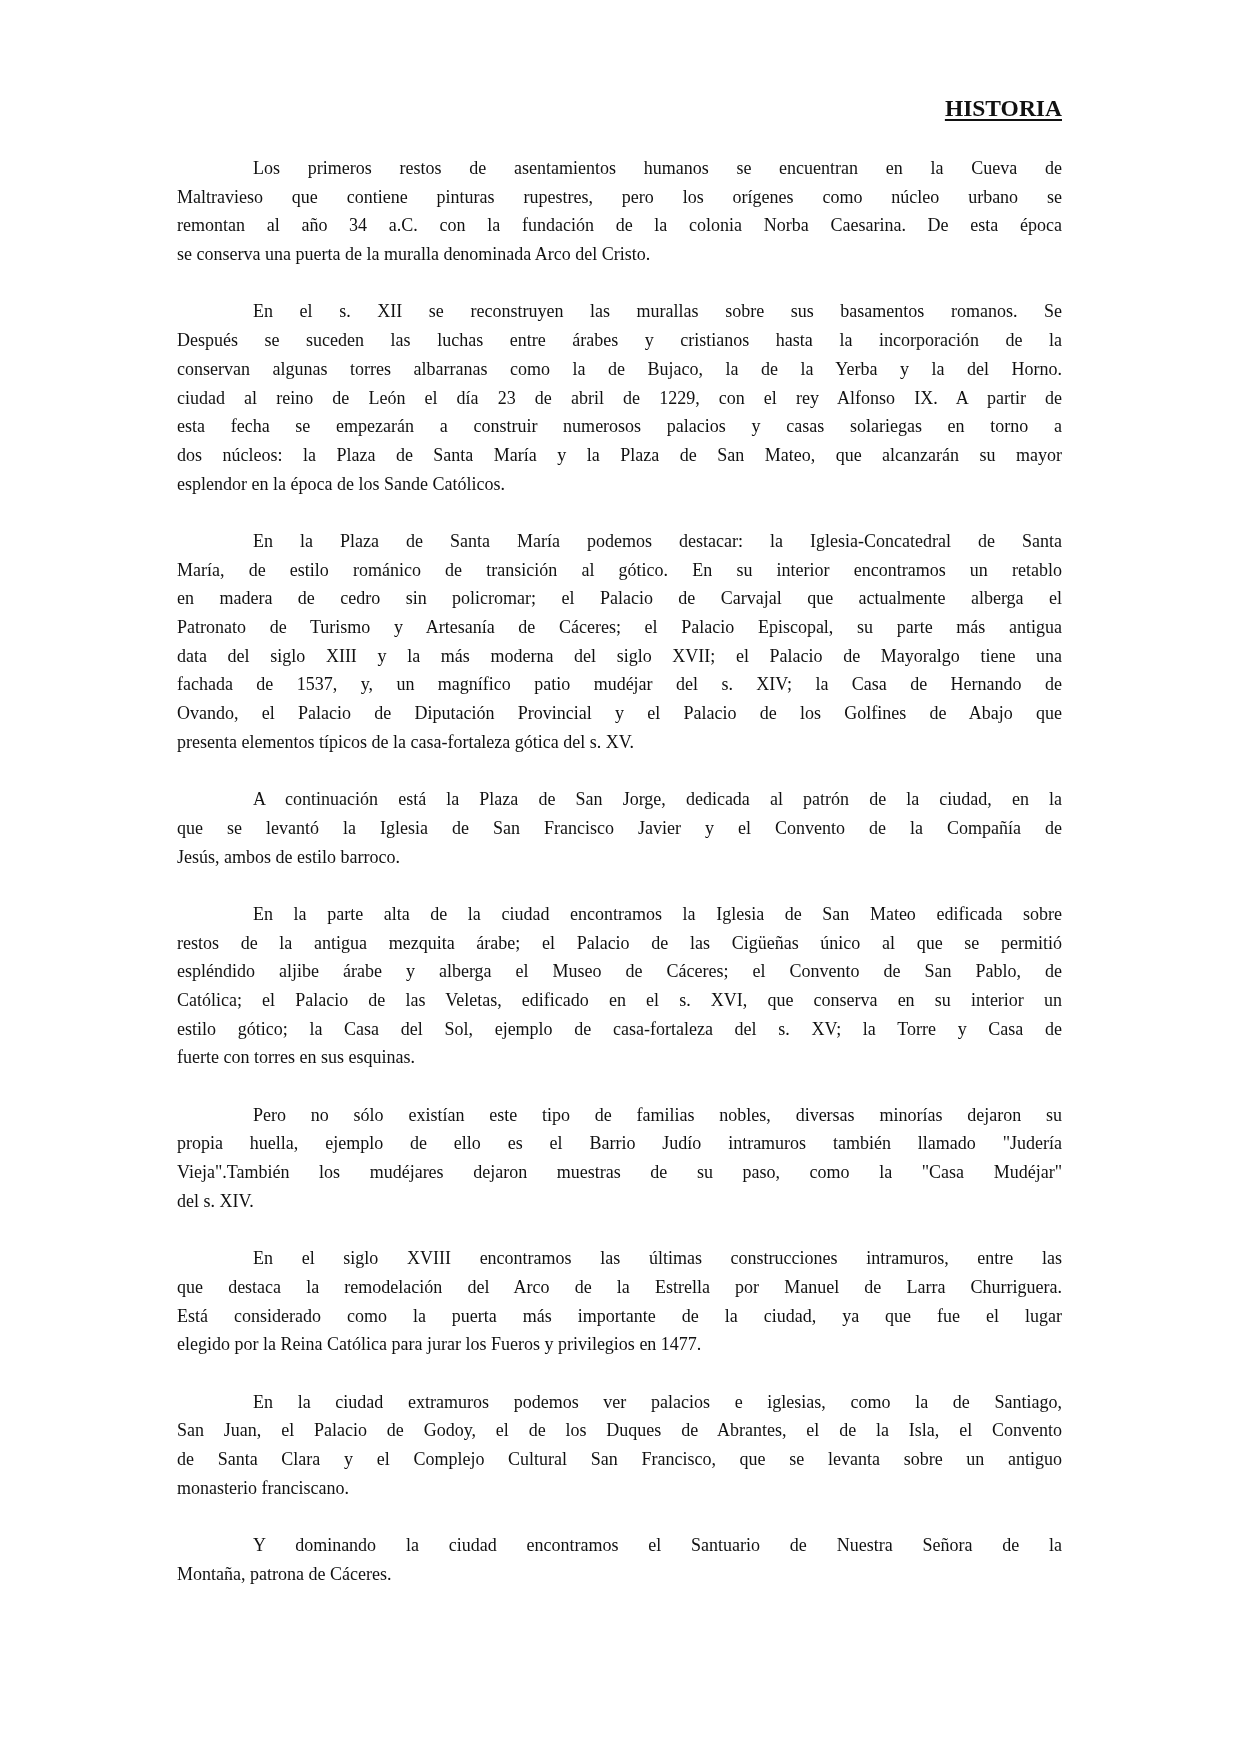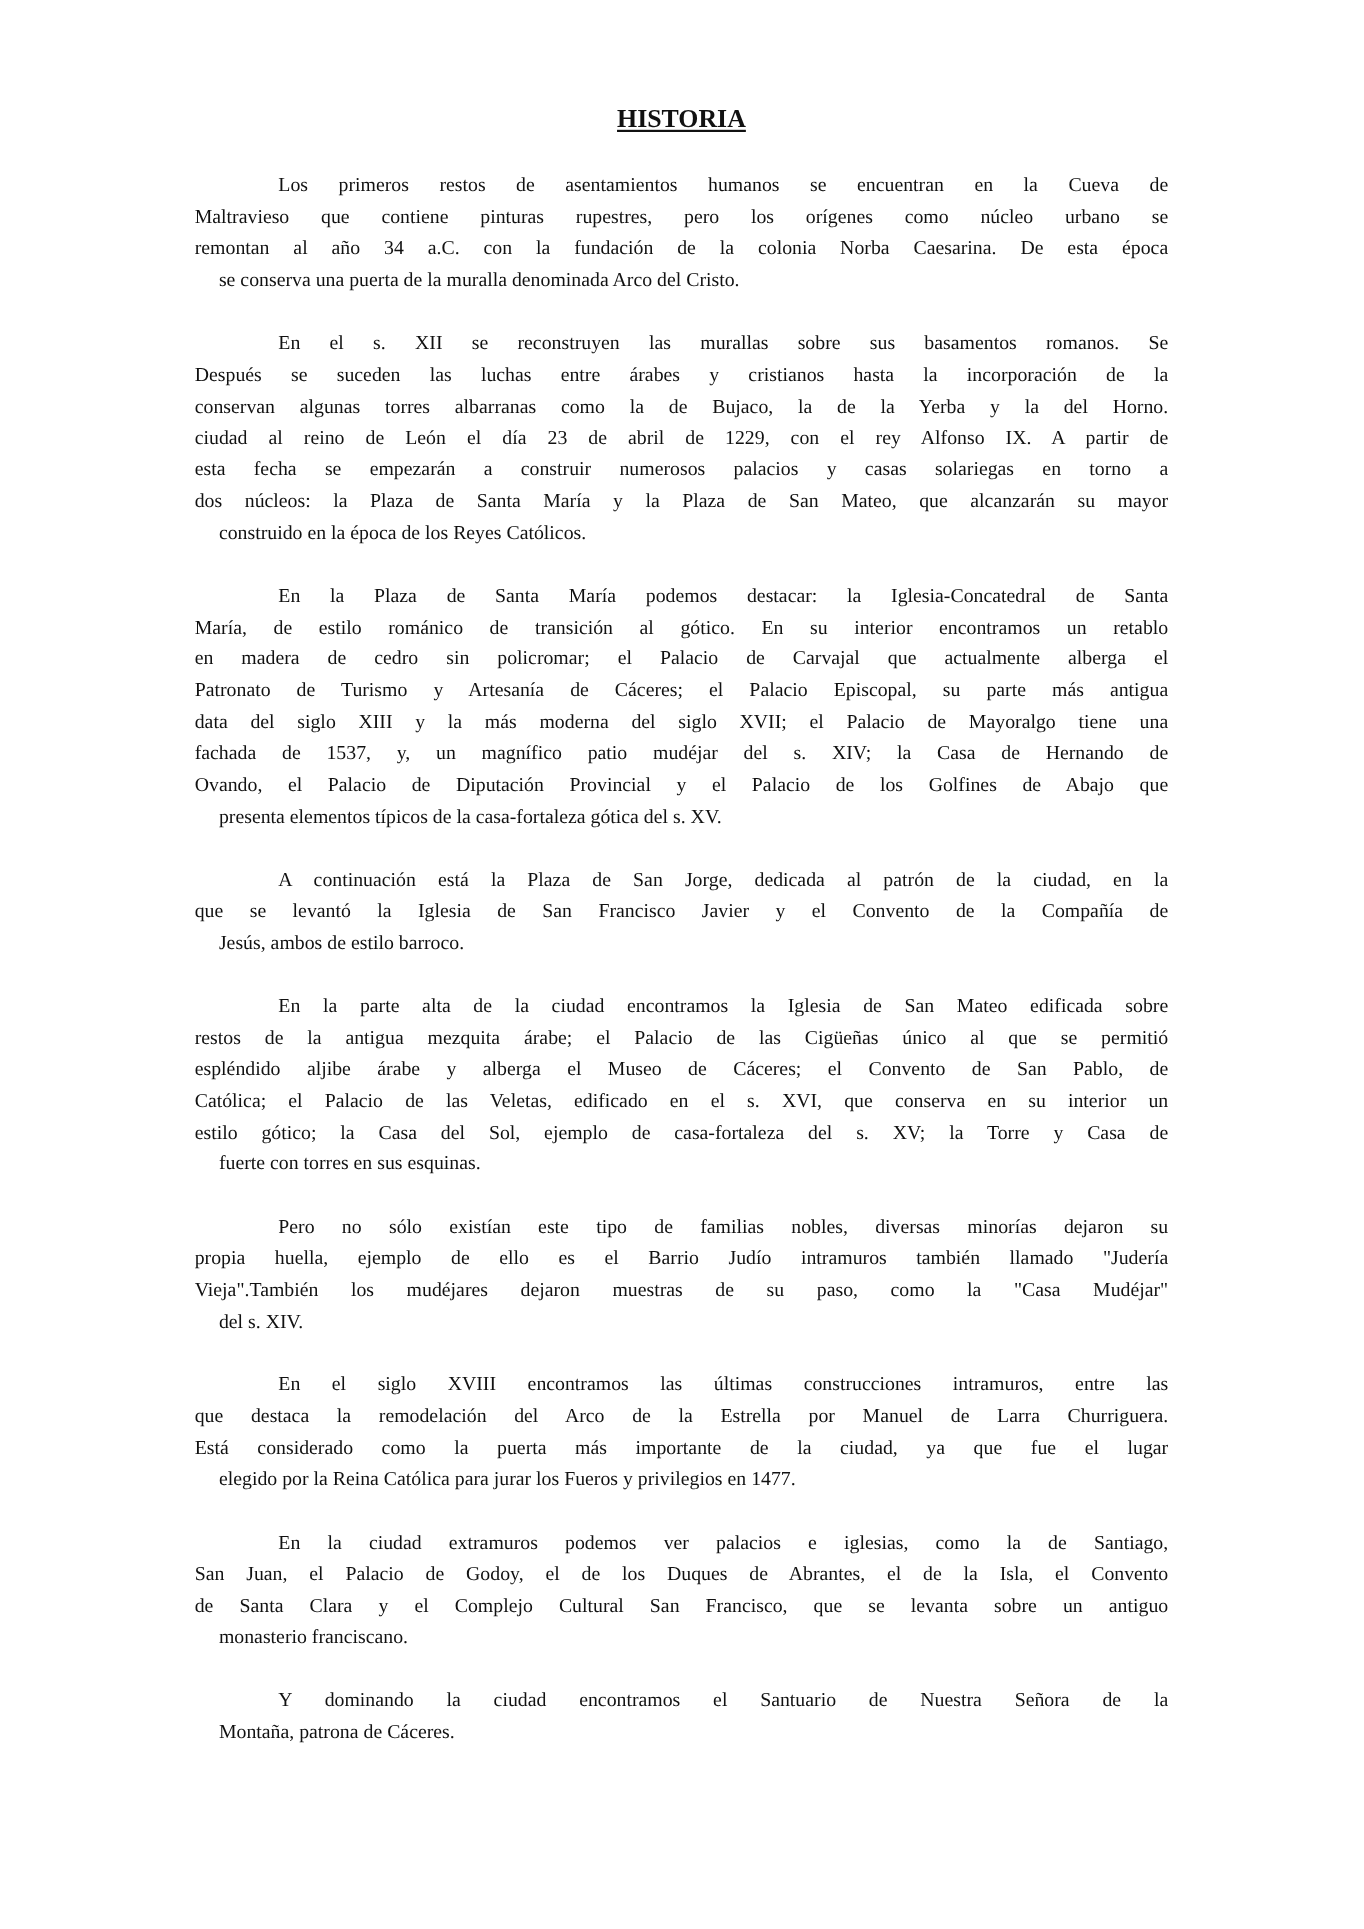"HISTORIA" .title { text-align: center -> right }
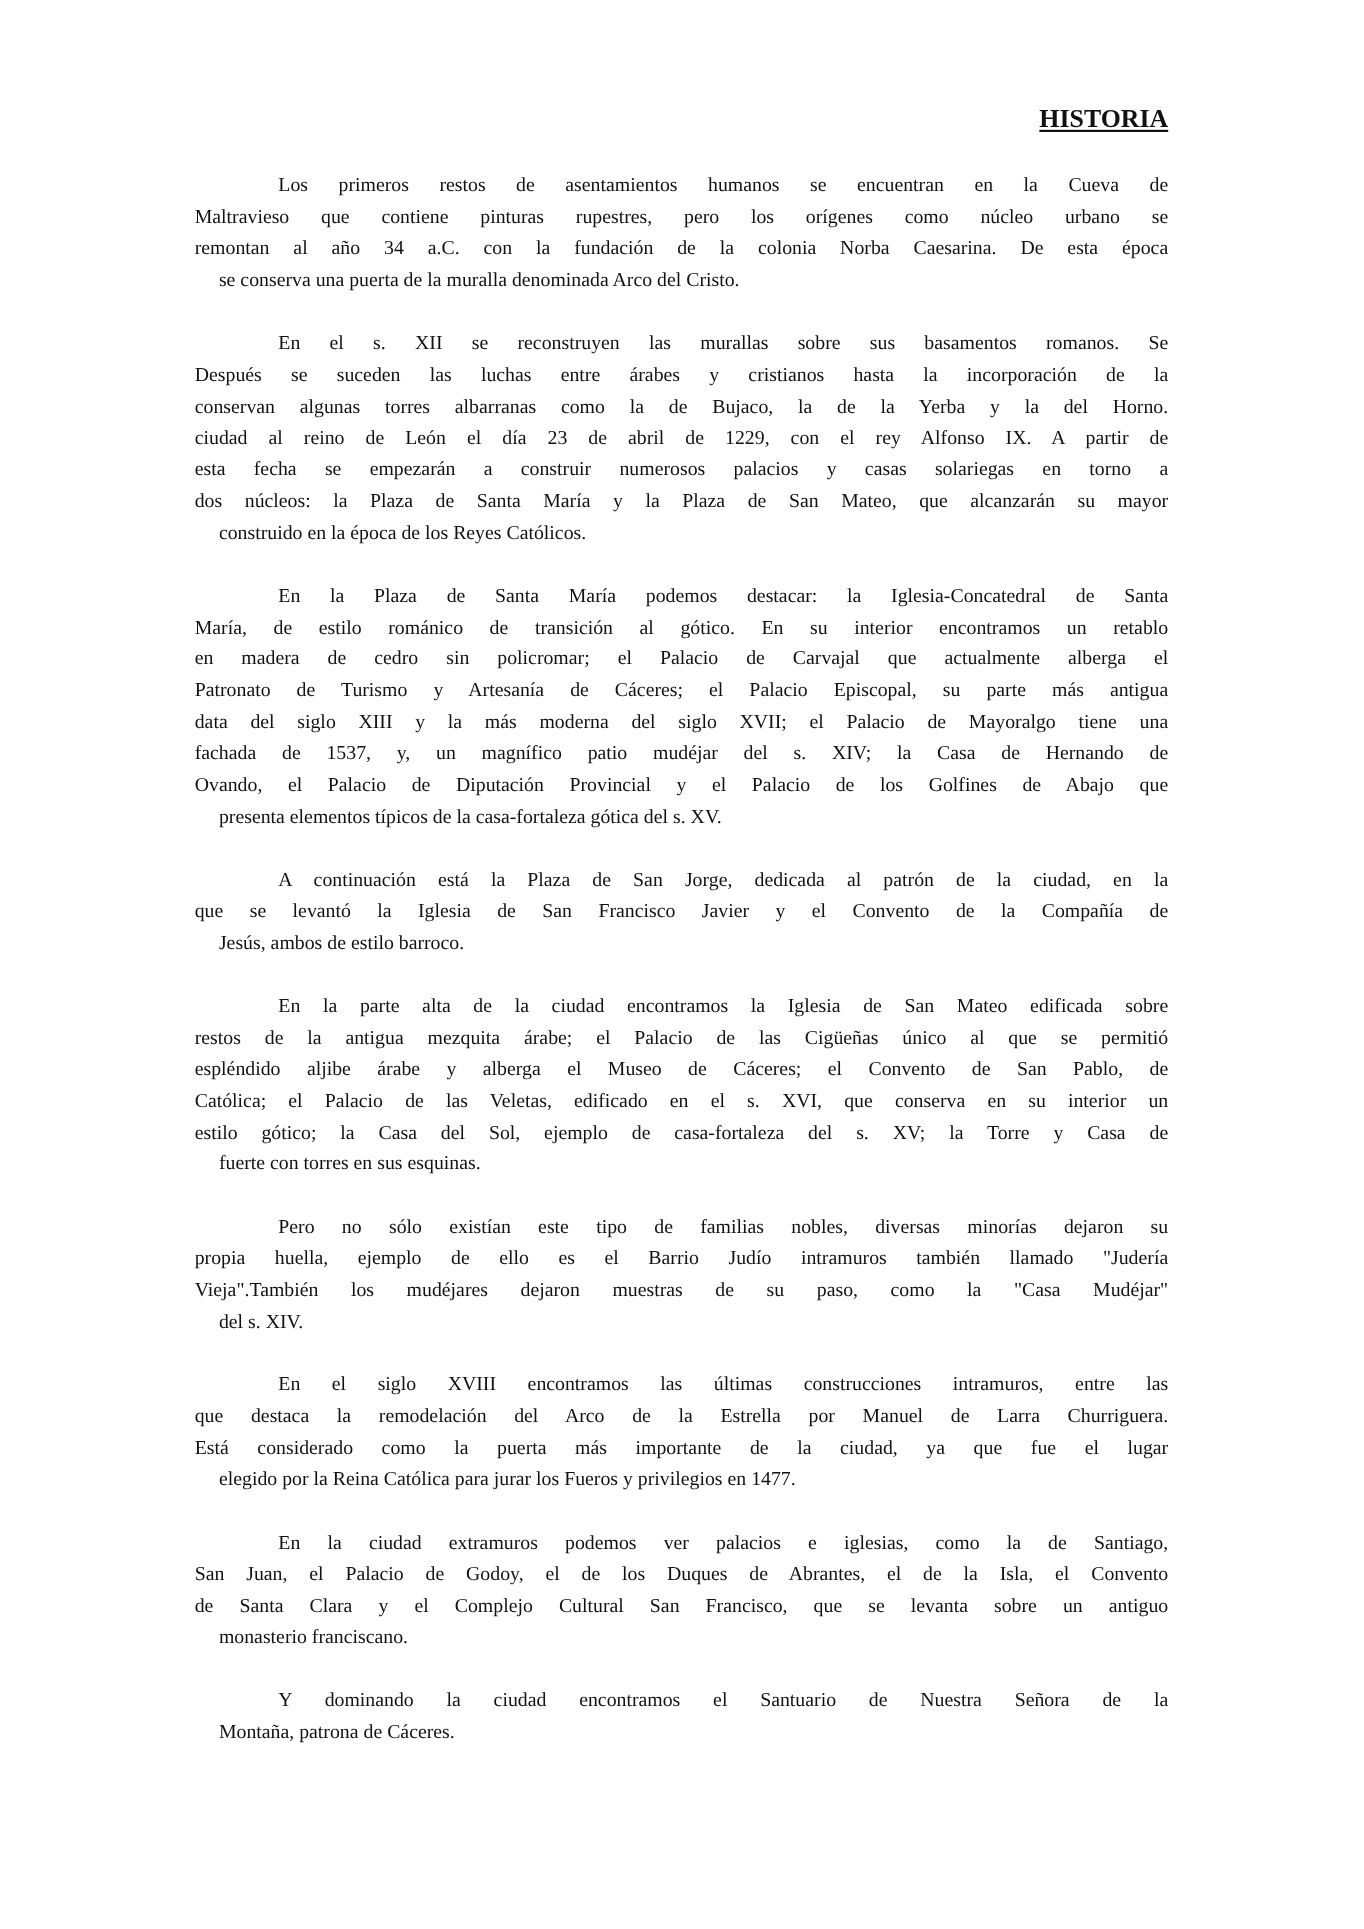"se conserva una puerta de" .line.last { margin-left: 22px -> none }
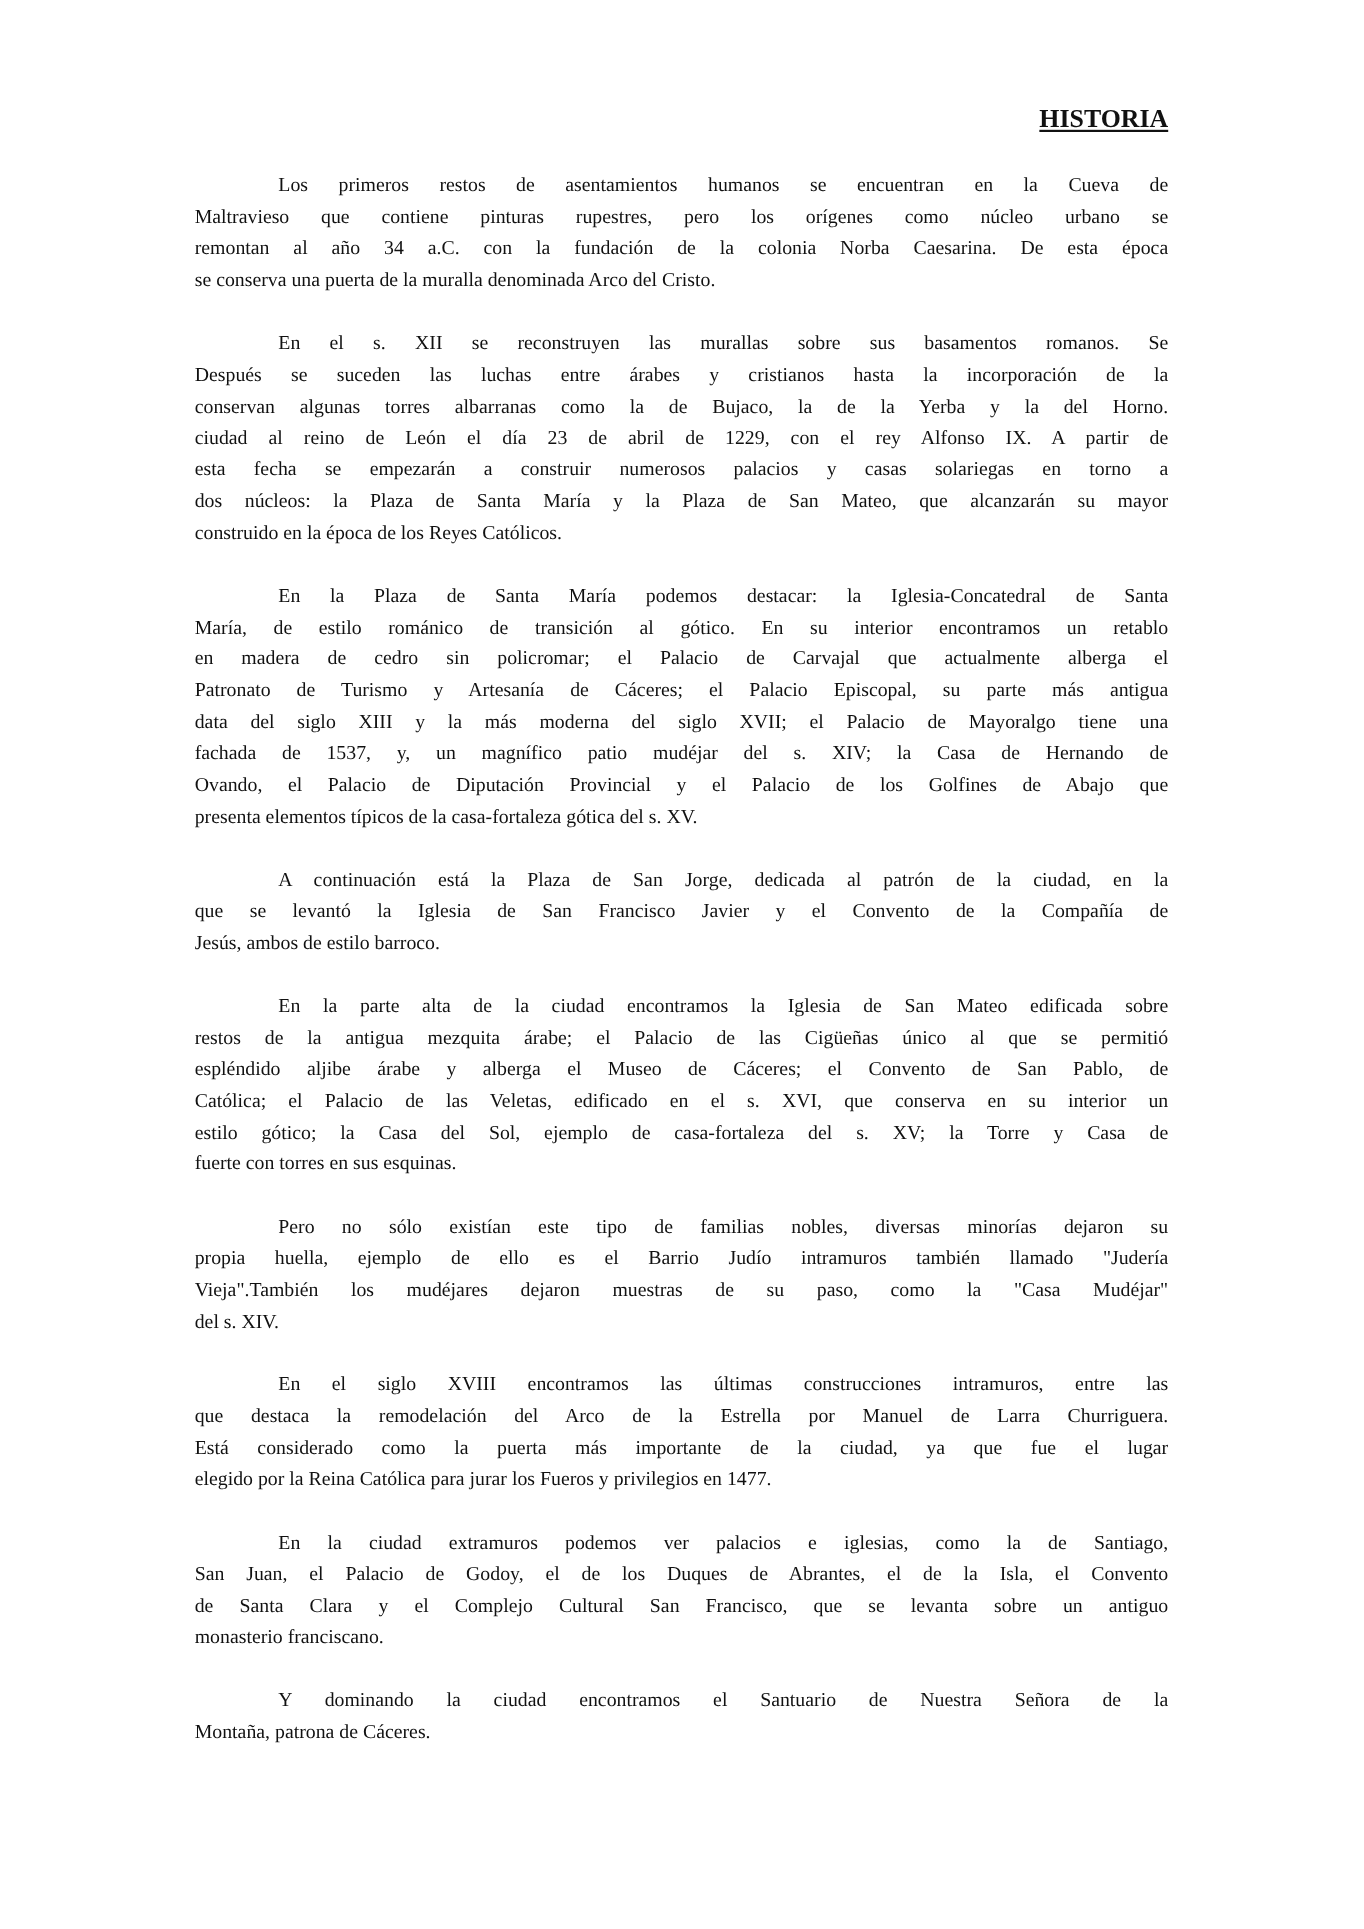"construido en la época de" span.line { text: construido en la época de los Reyes -> esplendor en la época de los Sande }
